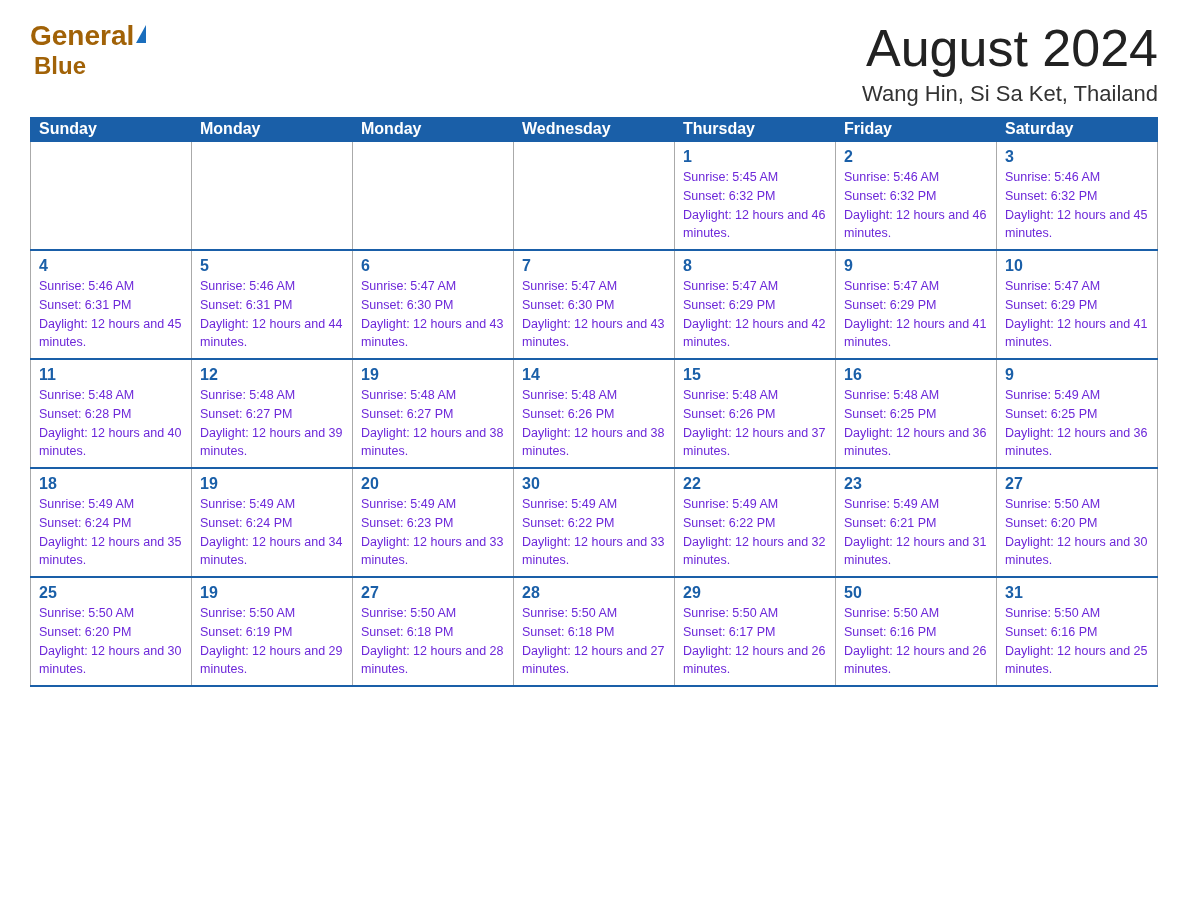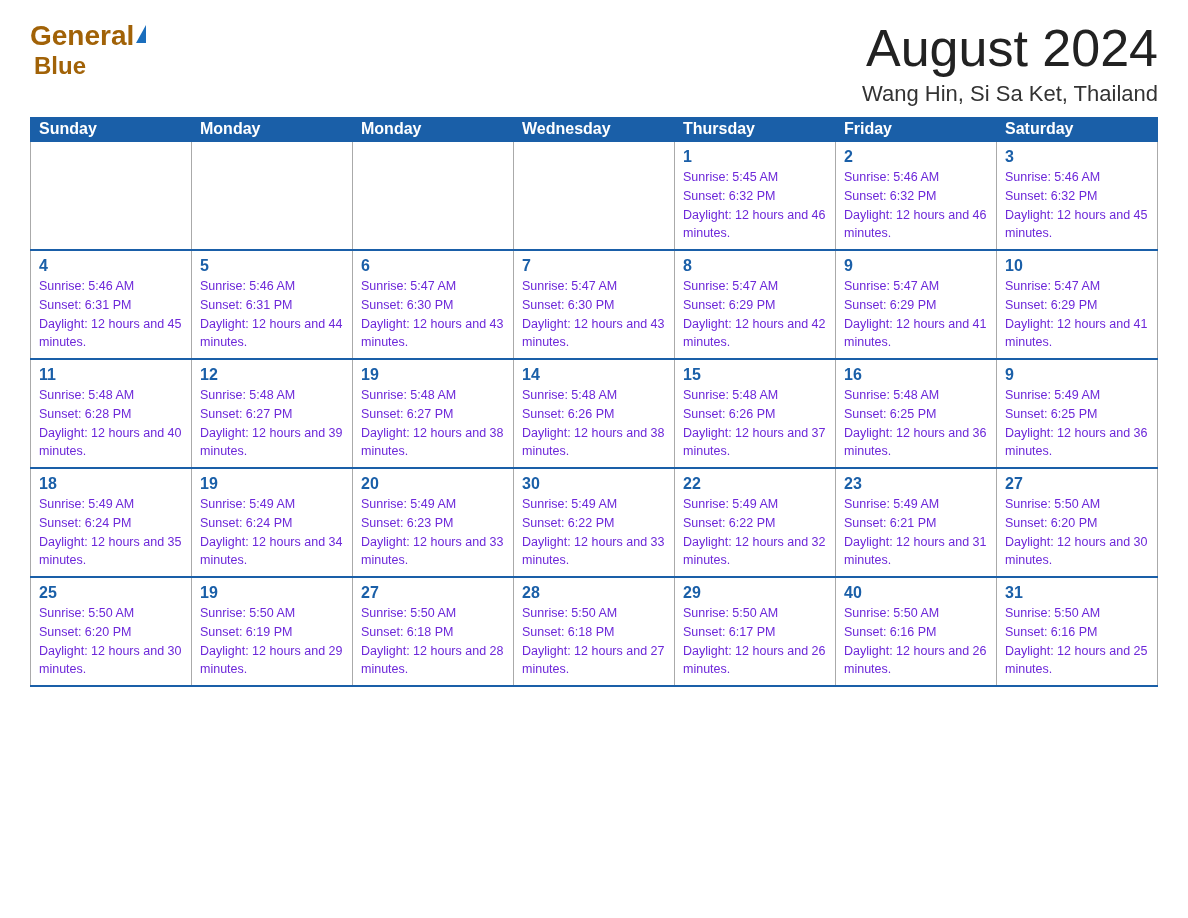"40" span.day-number { text: 40 -> 50 }
